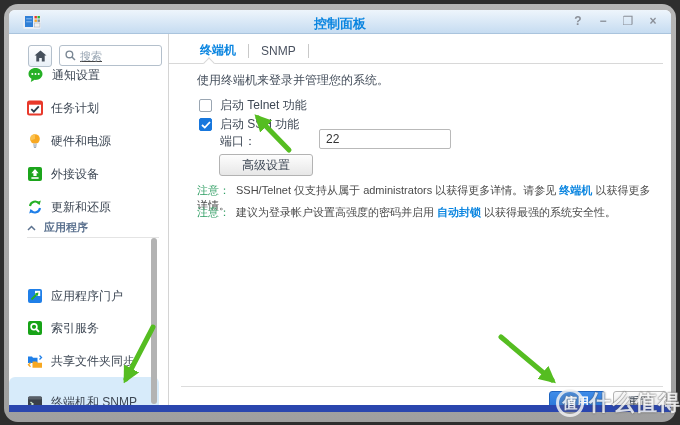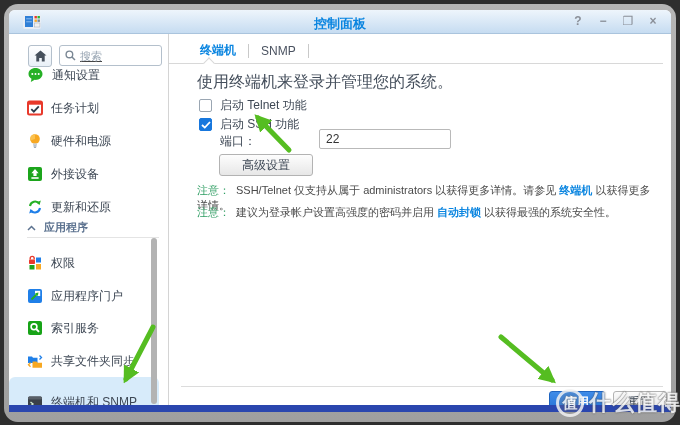"使用终端机来登录并管理您的系统。" .intro { font-size: 16px -> 12px }
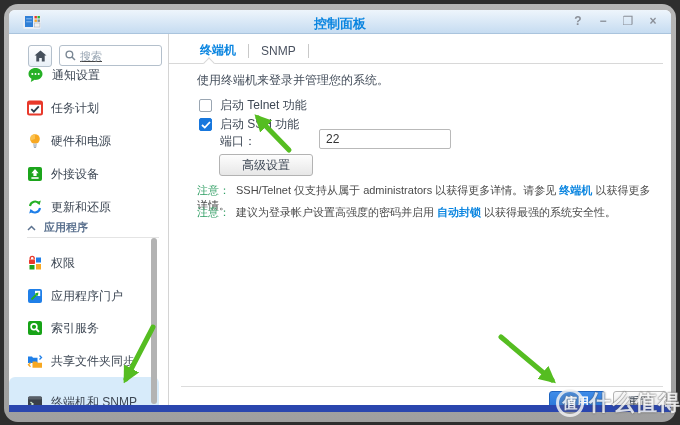"权限" div.side-item { html: <div> <svg> <path></path> <rect></rect> <rect></rect> <rect></rect> <rect></rect> </svg> <span>权限</span> </div> -> none }
